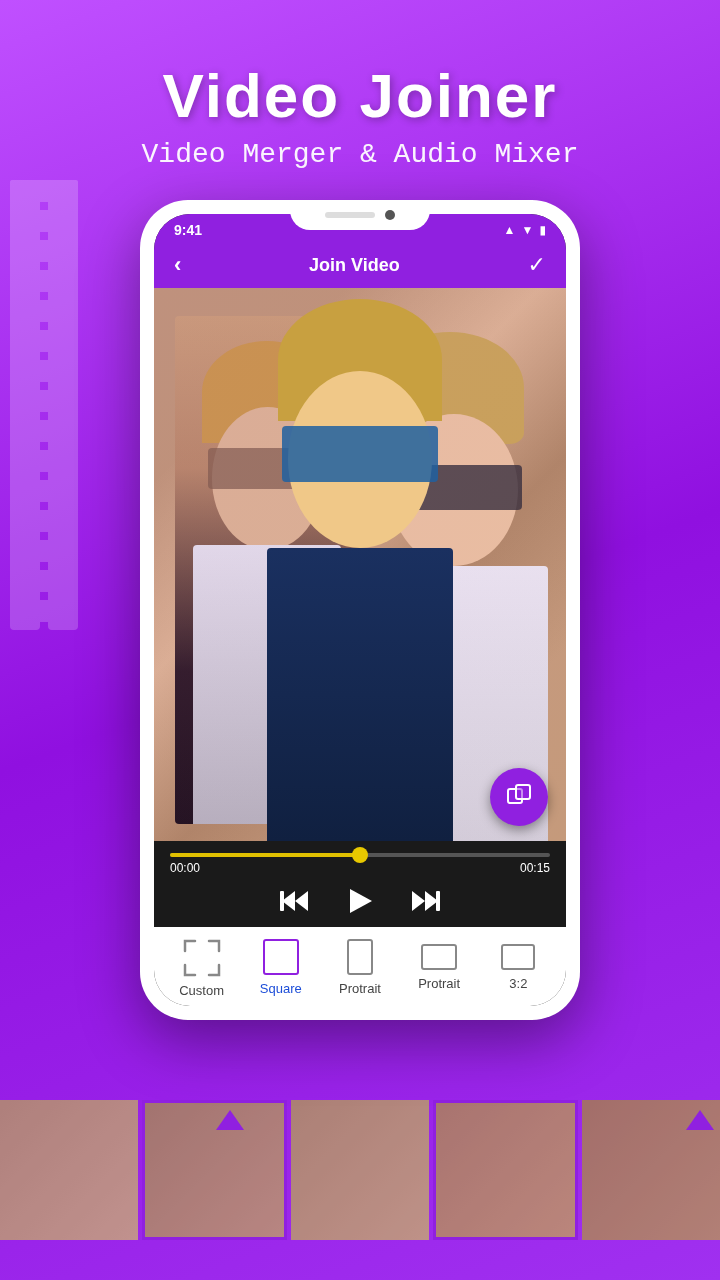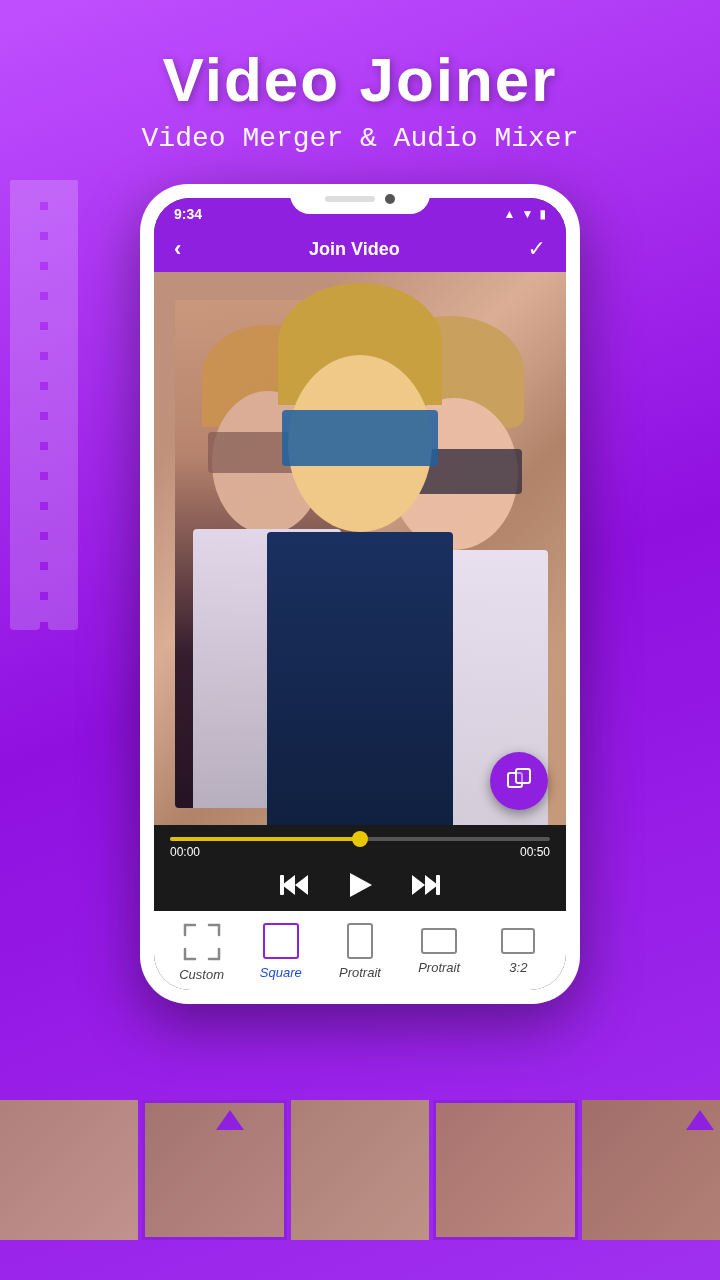"Video Joiner" .header { padding-top: 44px -> 60px }
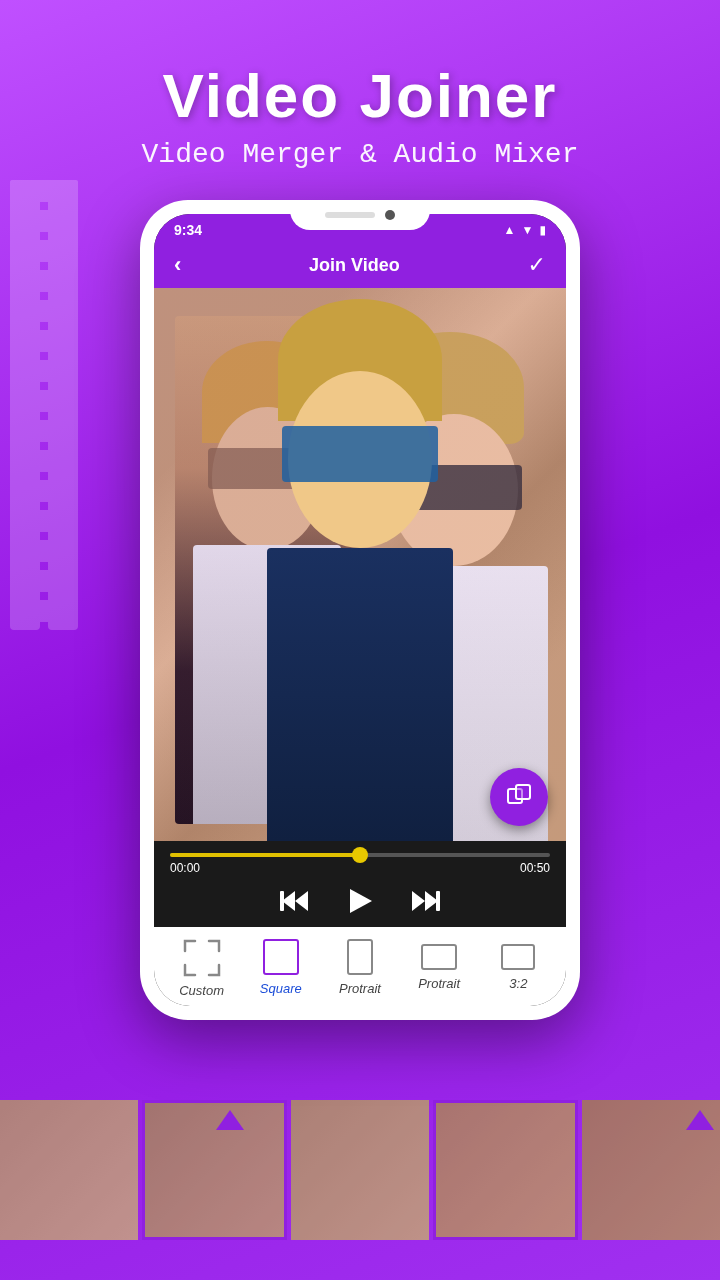"9:34" span.status-time { text: 9:34 -> 9:41 }
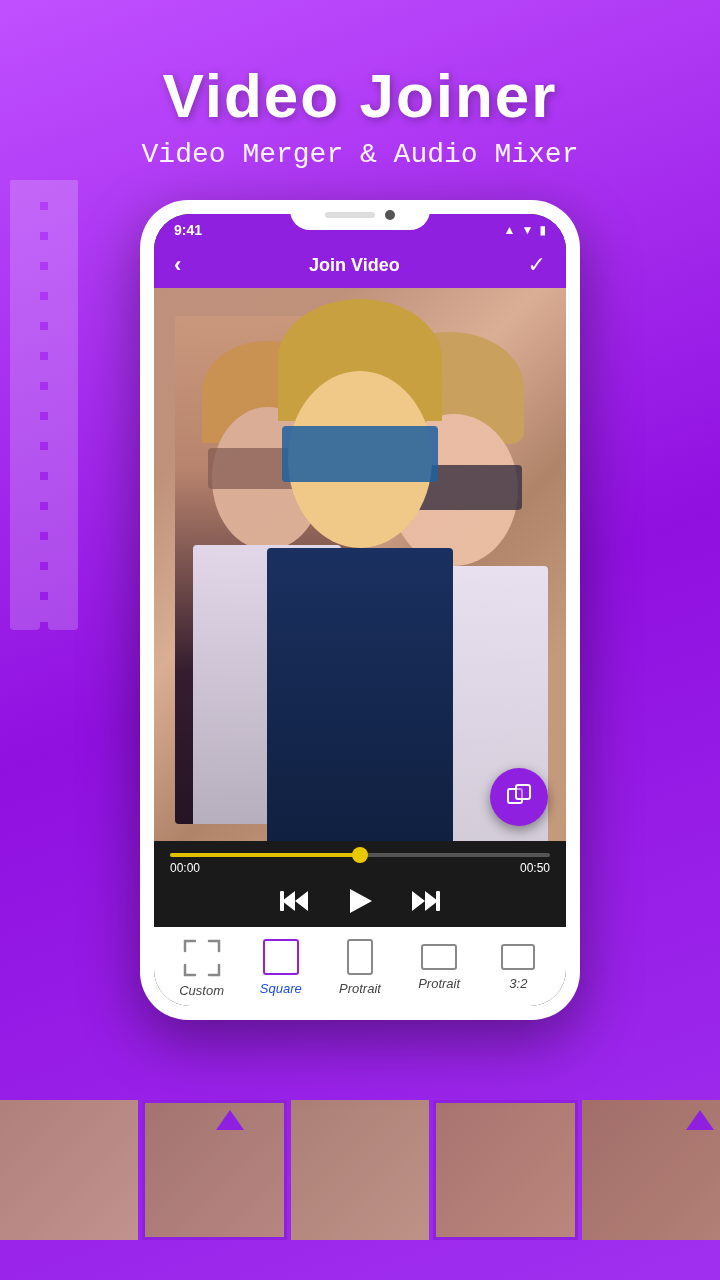"00:50" span.progress-time { text: 00:50 -> 00:15 }
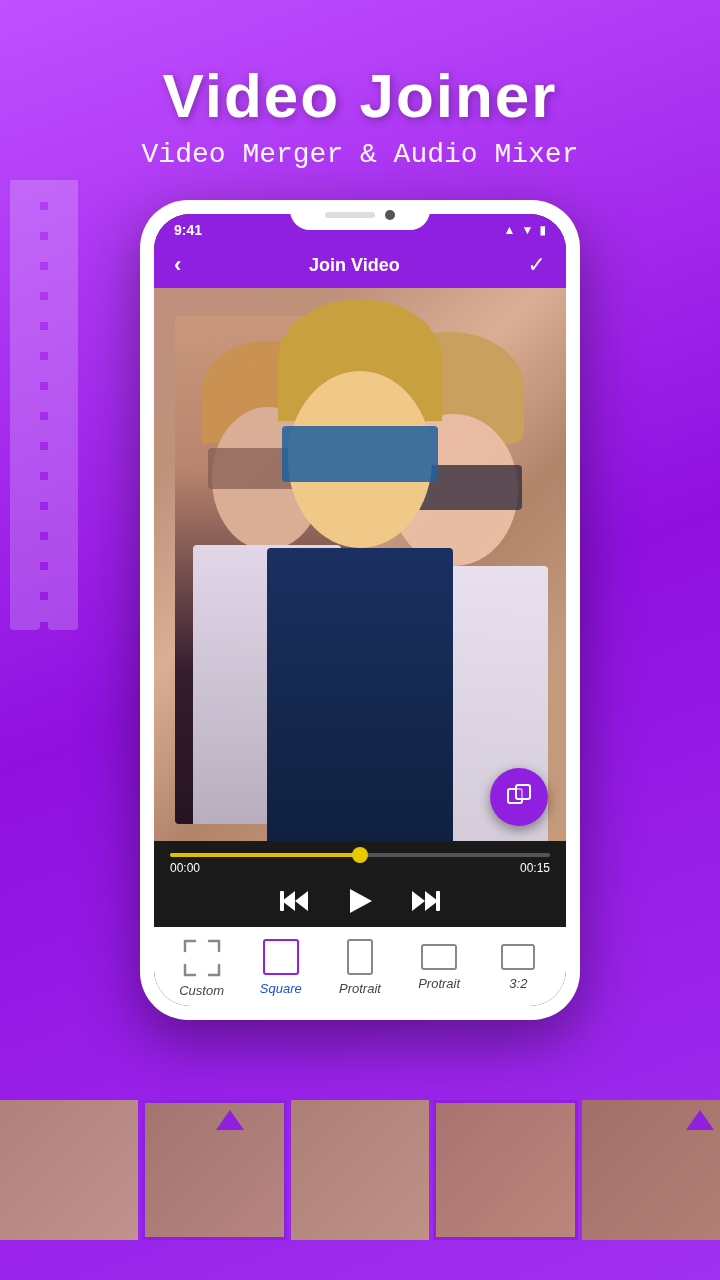"Custom" .aspect-label { font-style: italic -> none }
